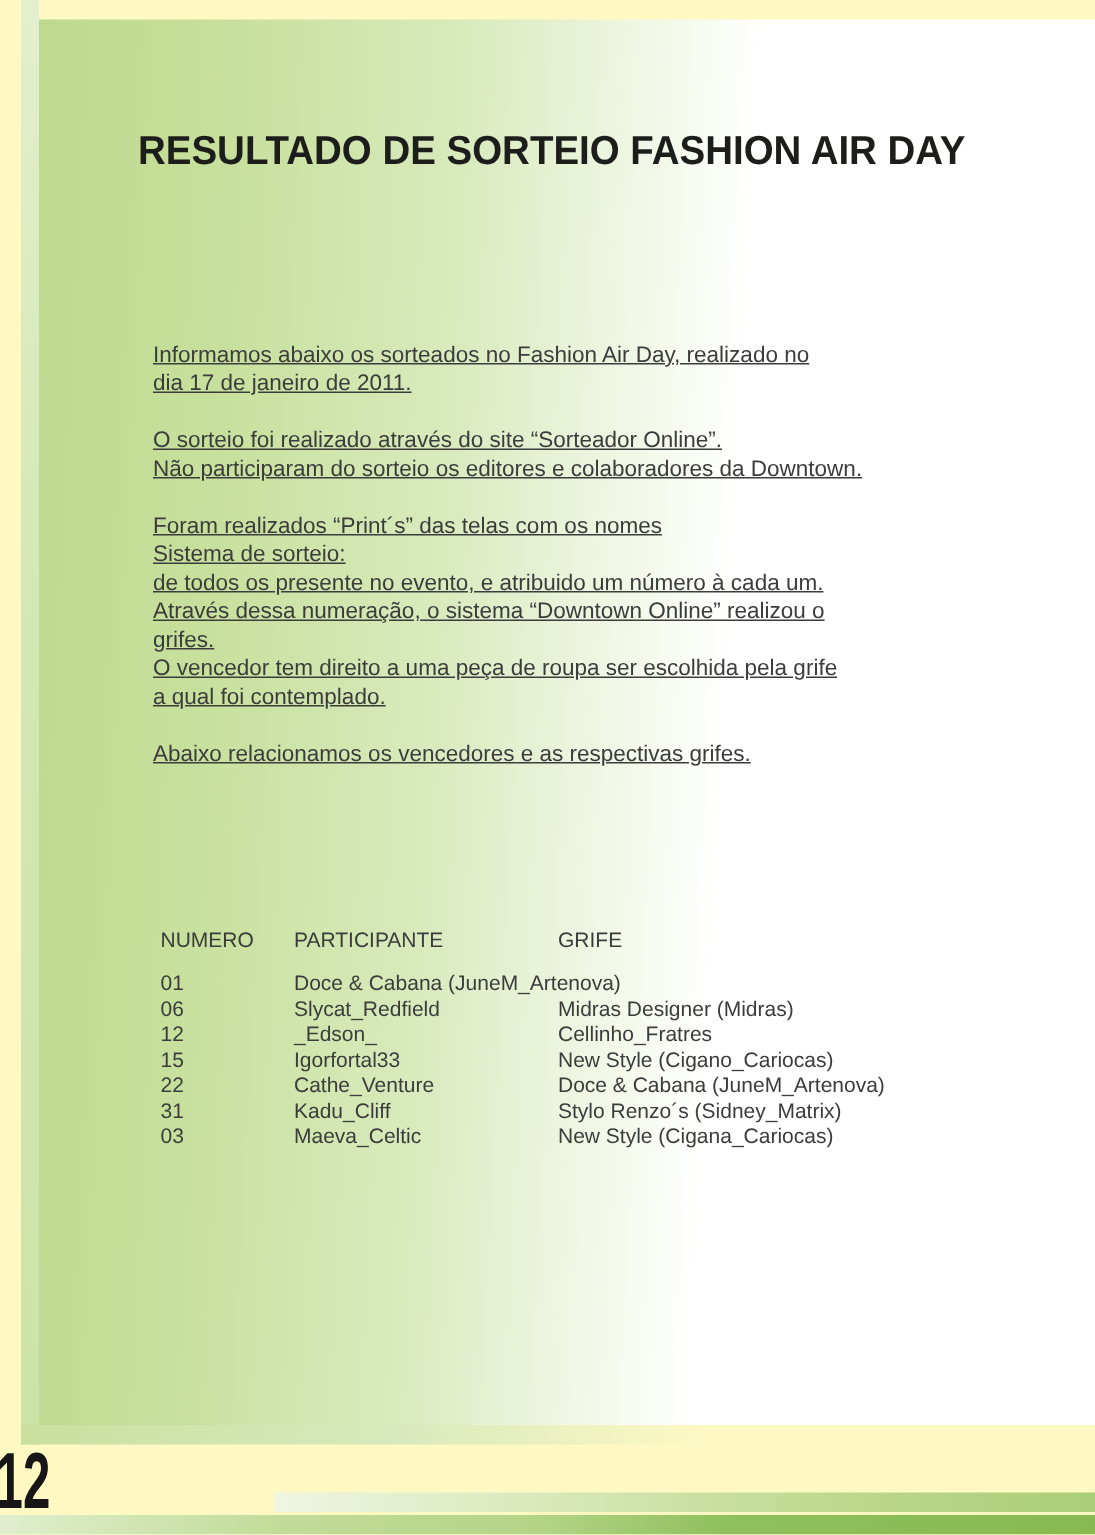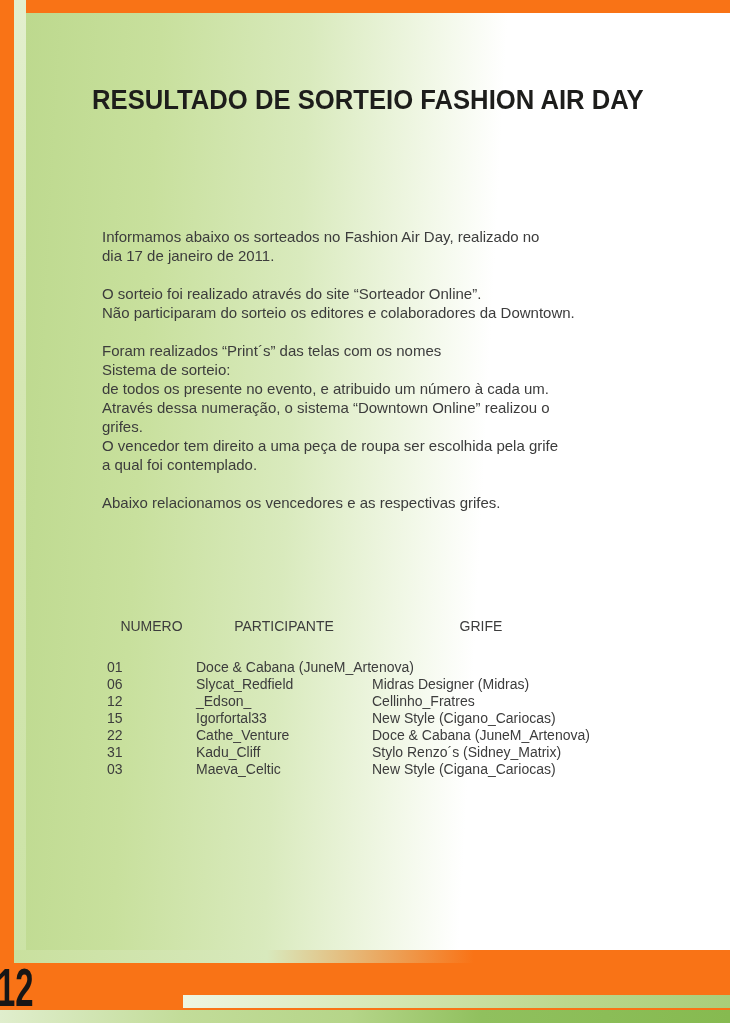"RESULTADO DE SORTEIO FASHION AIR" .page { background: #f97316 -> #fef9c3 }
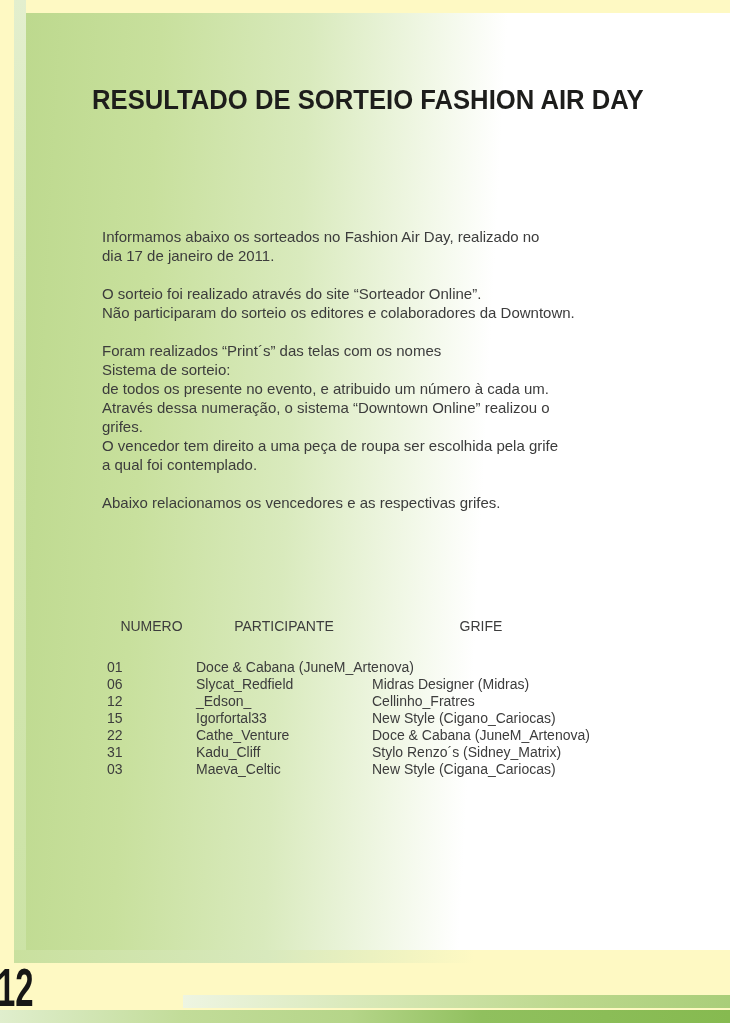"Informamos abaixo os sorteados no" .para { text-decoration: none -> underline }
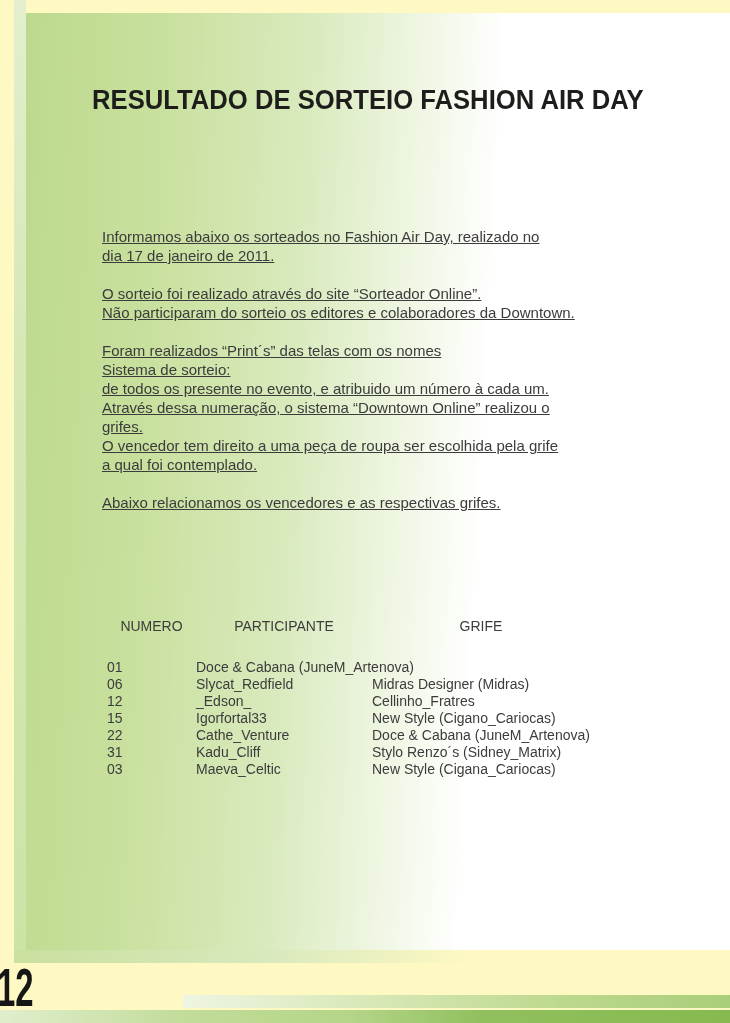"NUMERO" .thead { margin-bottom: 24px -> 12px; text-align: center -> none }
